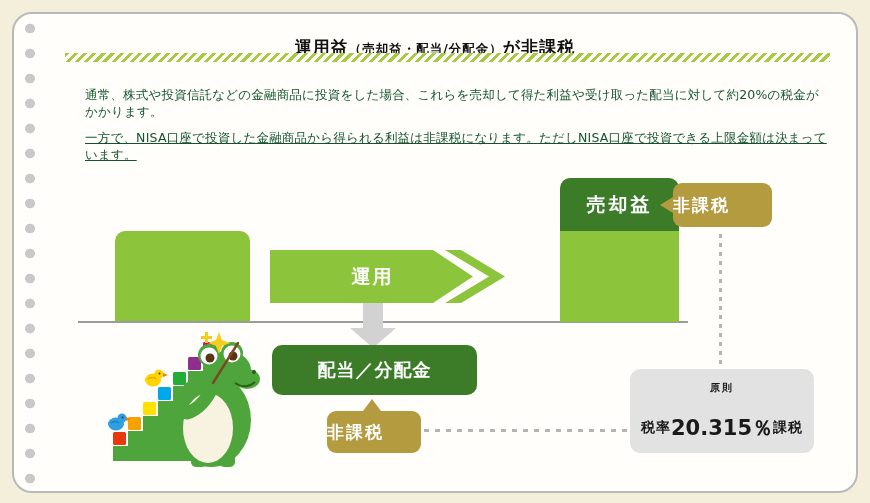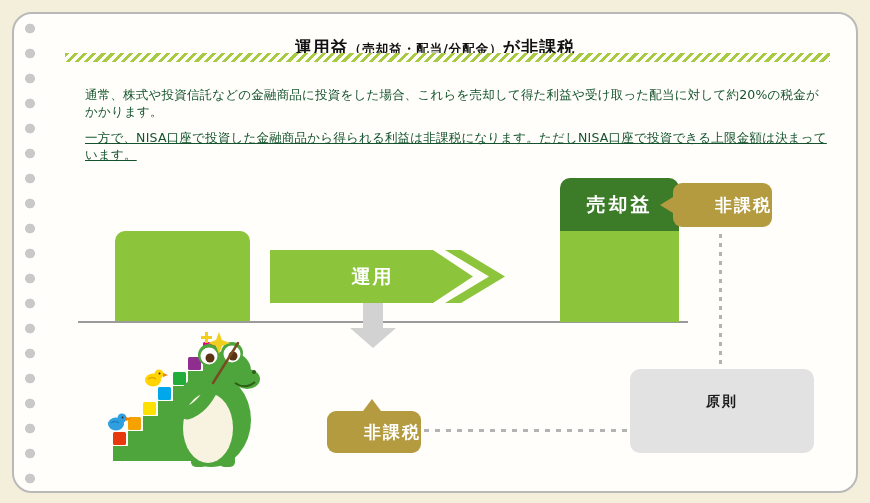"非課税" .bubble { justify-content: flex-end -> flex-start }
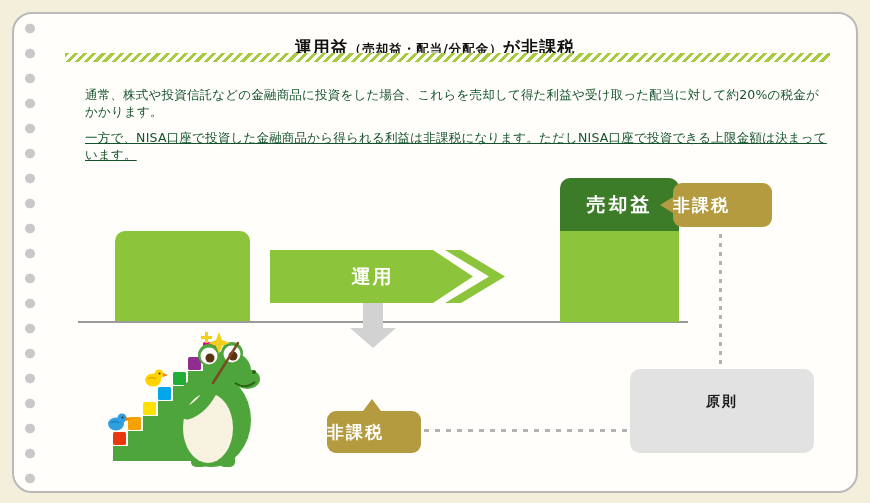"配当／分配金" div.divbox { html: none -> <div>配当／分配金</div> }
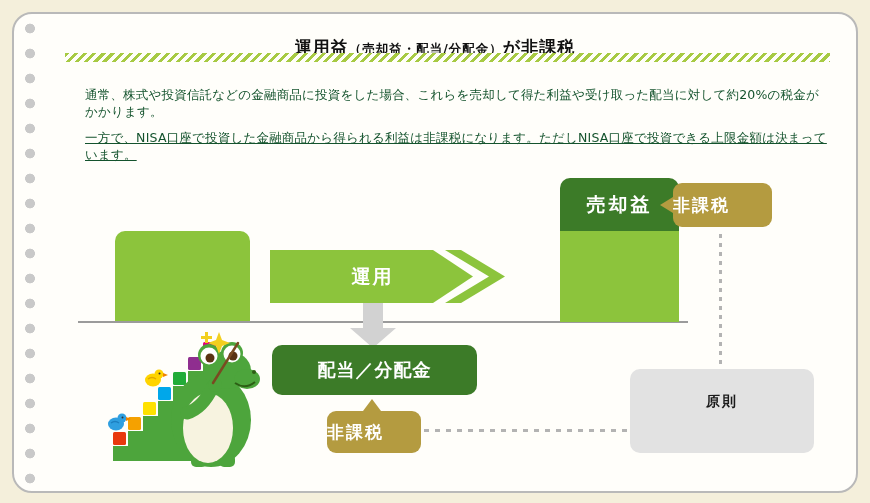"原則" .tax-line1 { font-size: 14px -> 10px }
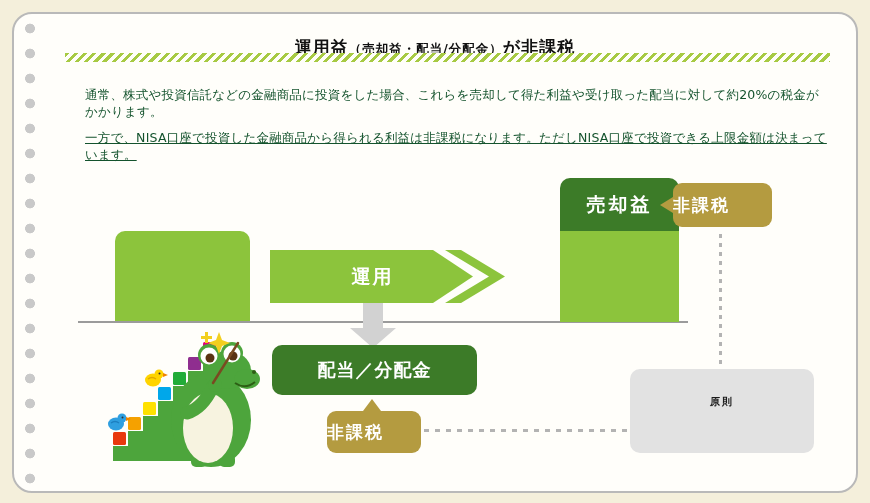"税率" div.tax-line2 { html: none -> <div> <span>税率</span> <span>20.315％</span> <span>課税</span> </div> }
